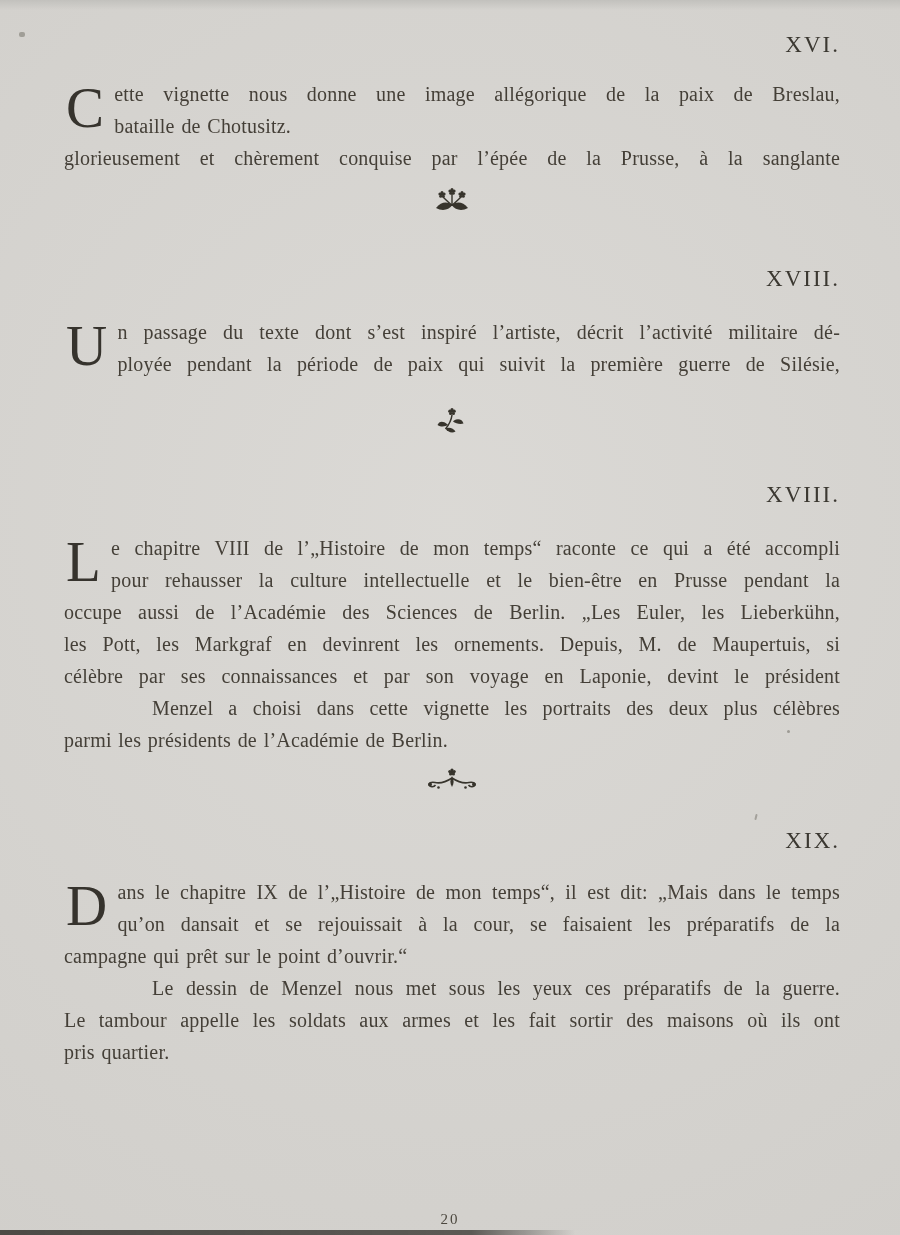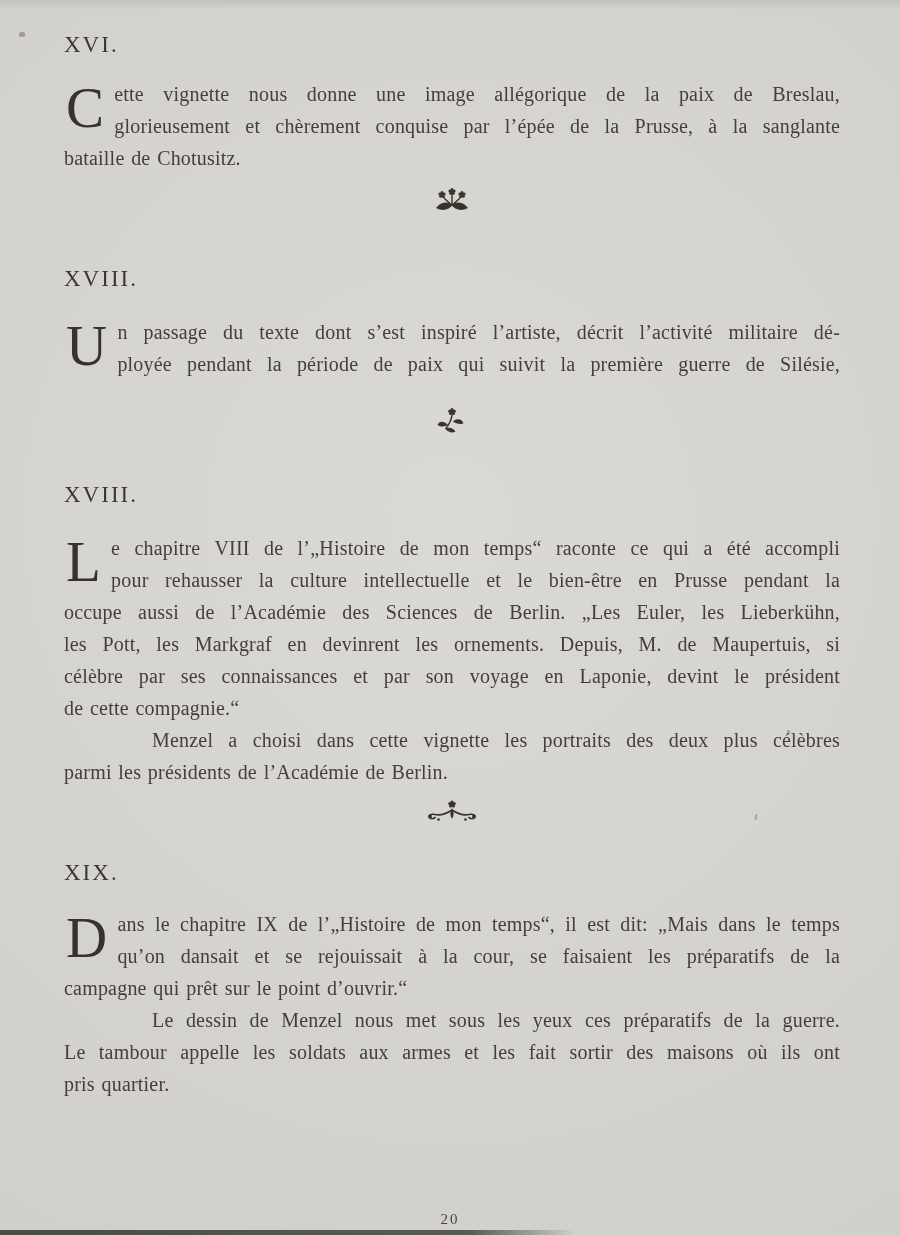"XVI." .heading { text-align: left -> right }
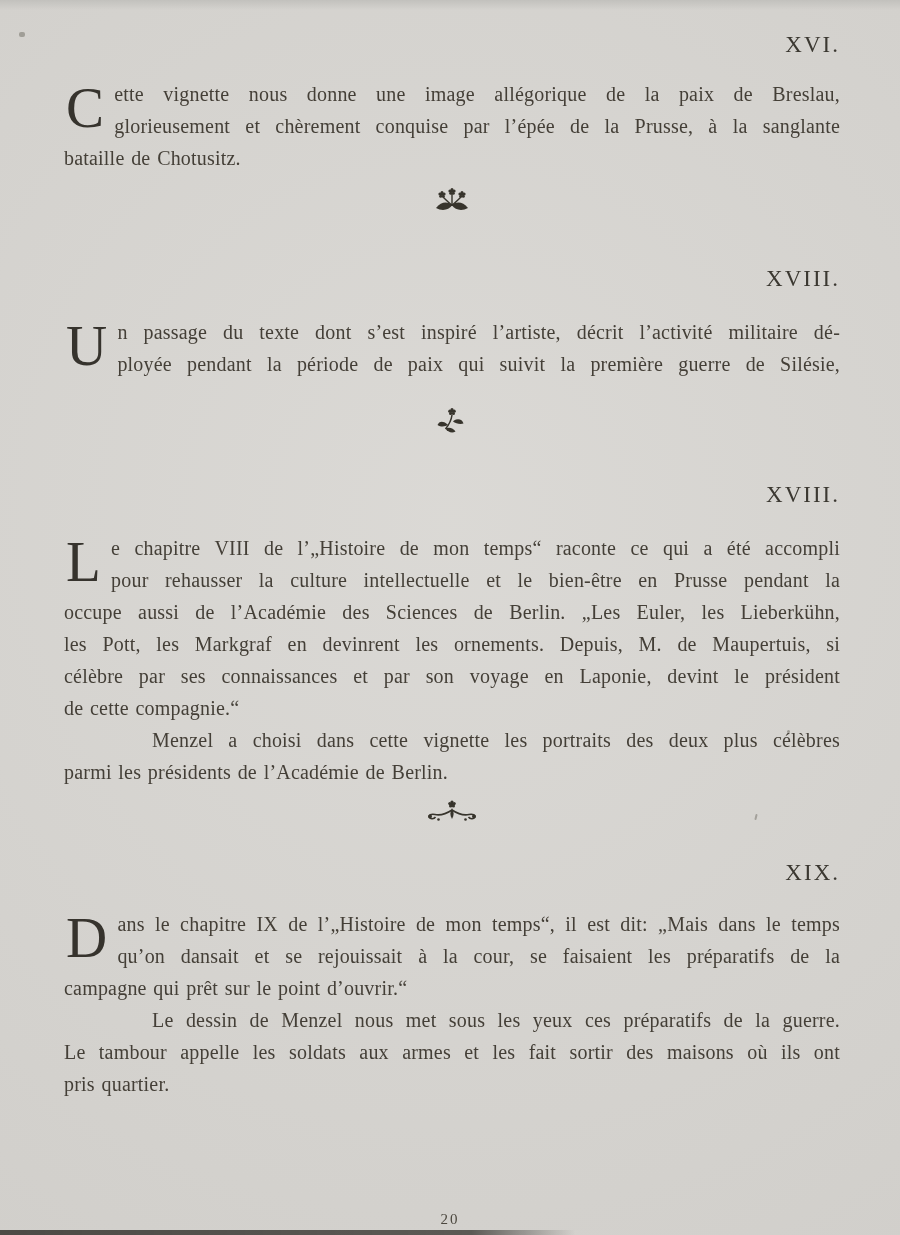"glorieusement et chèrement conquise par" div.line { order: before "bataille de Chotusitz." -> after "bataille de Chotusitz." }
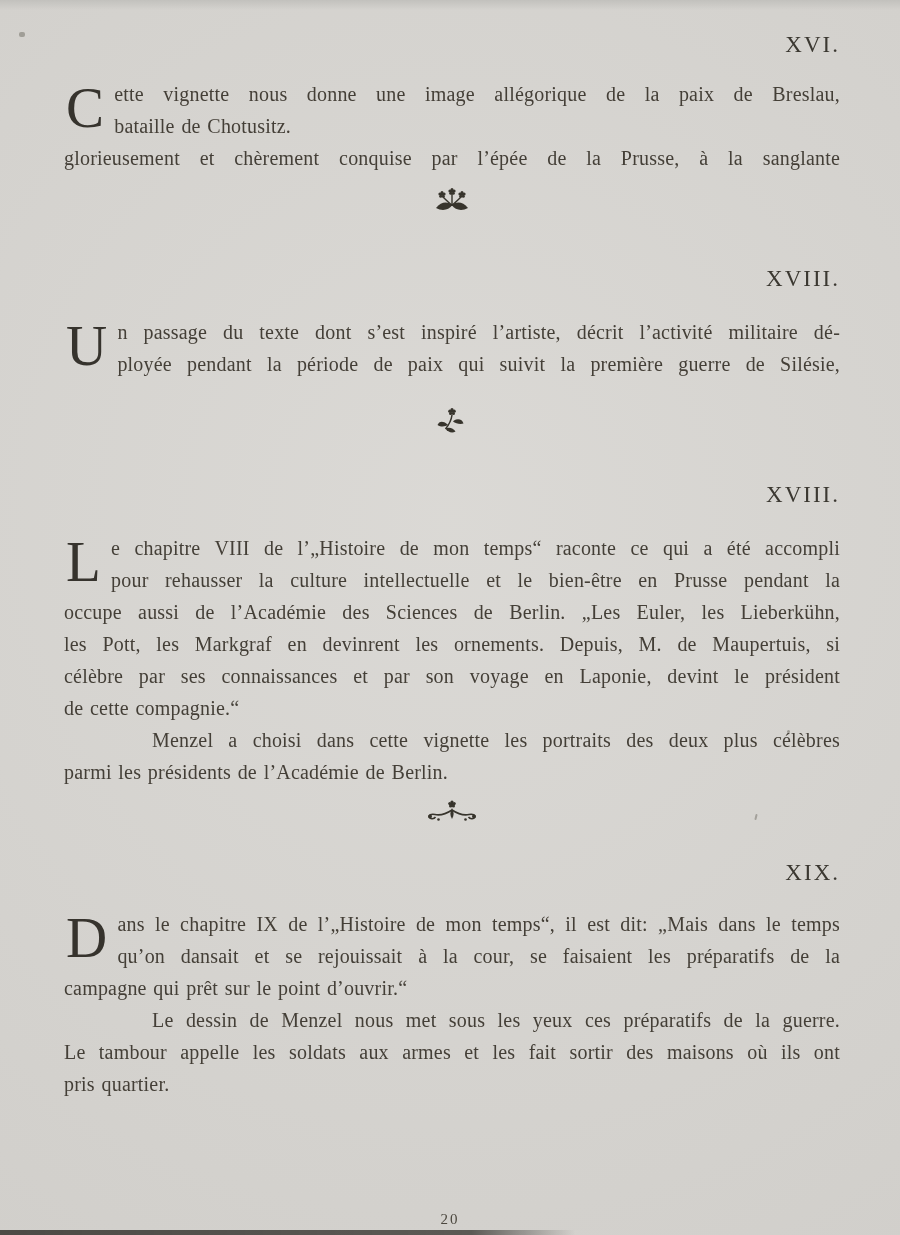"de cette compagnie.“" div.line { html: <div>de cette compagnie.“</div> -> none }
